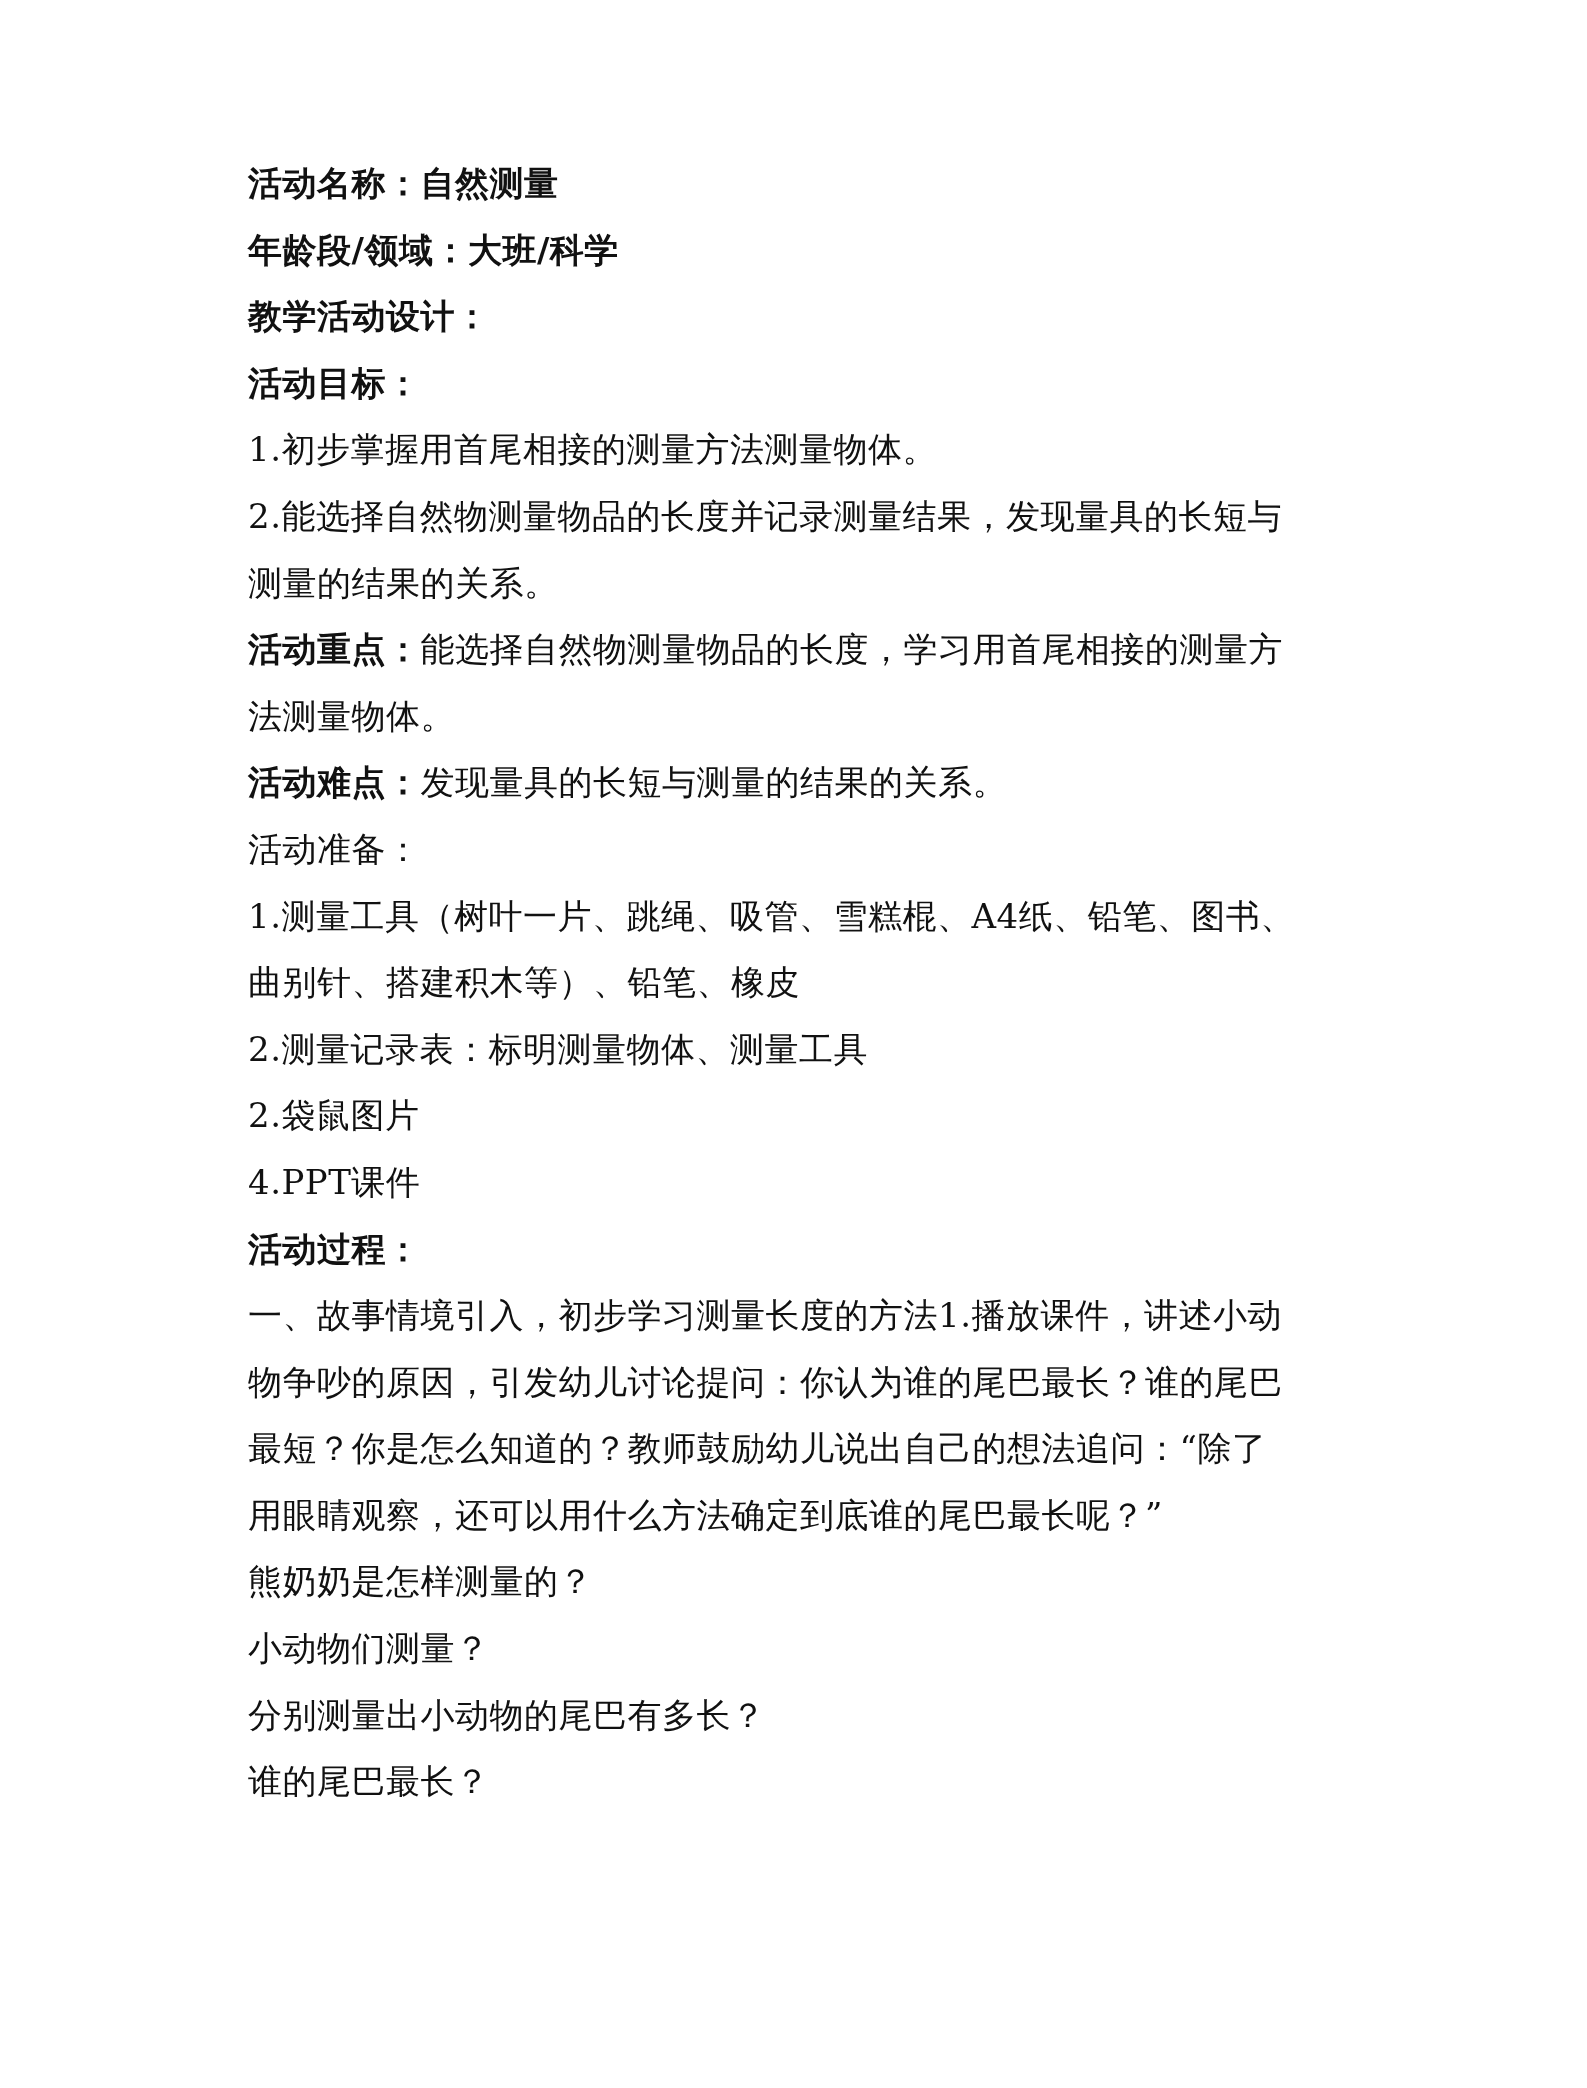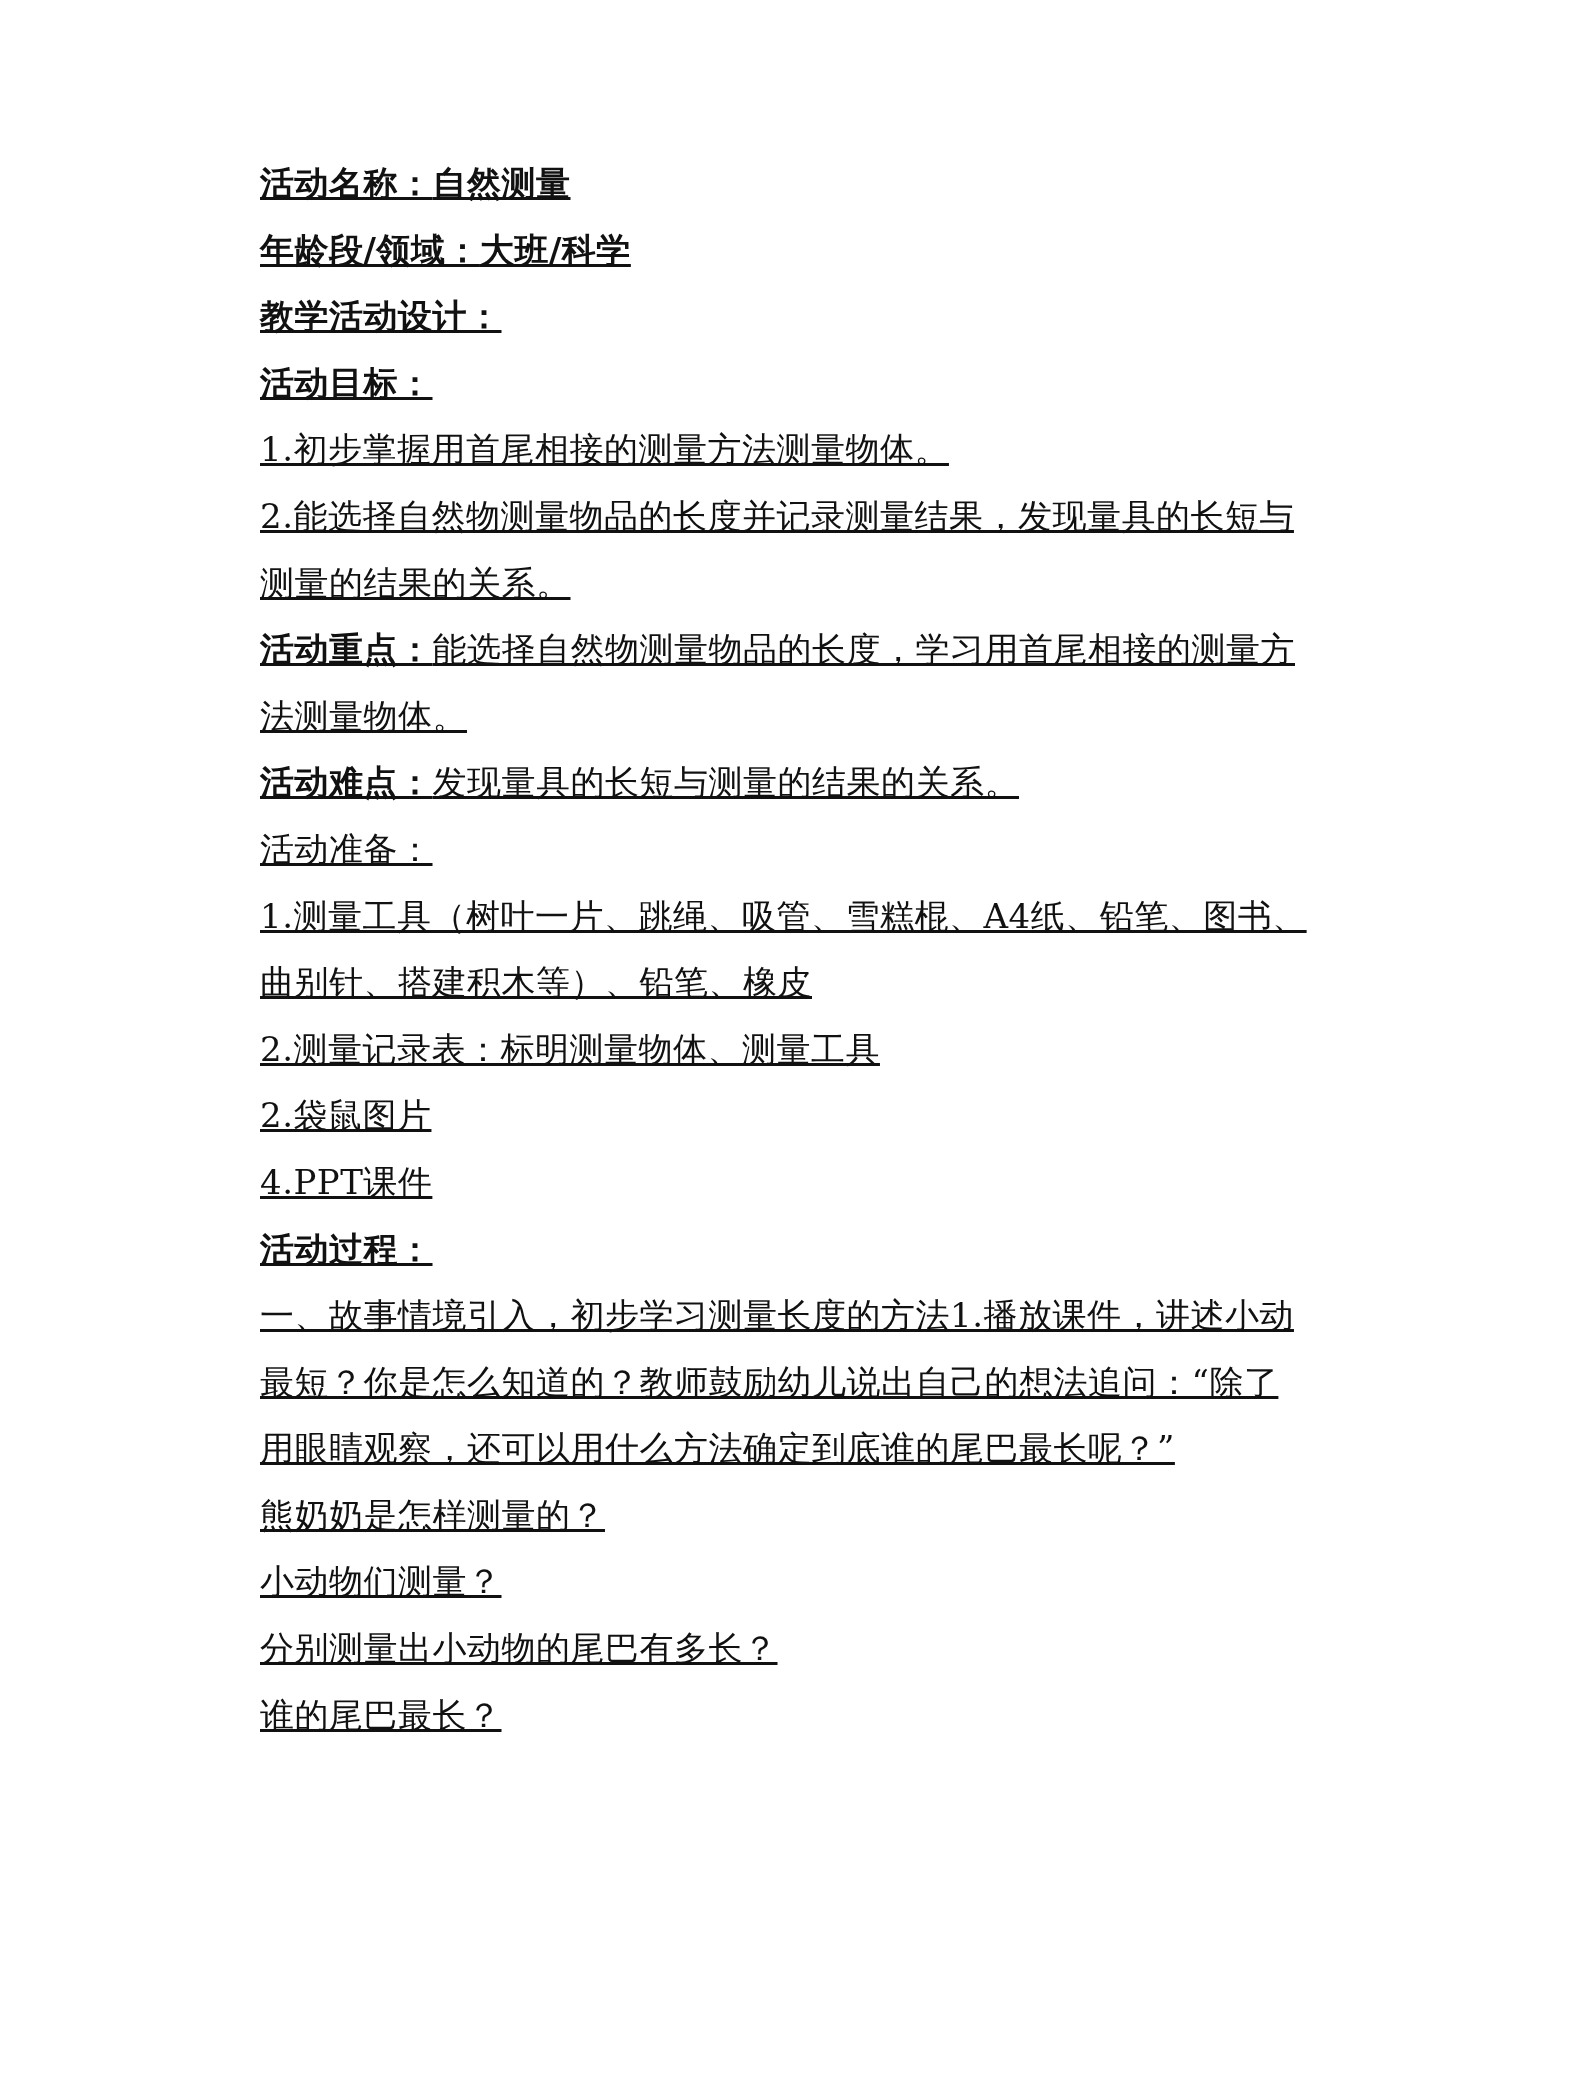"活动名称：自然测量" .page { left: 260px -> 248px; text-decoration: underline -> none }
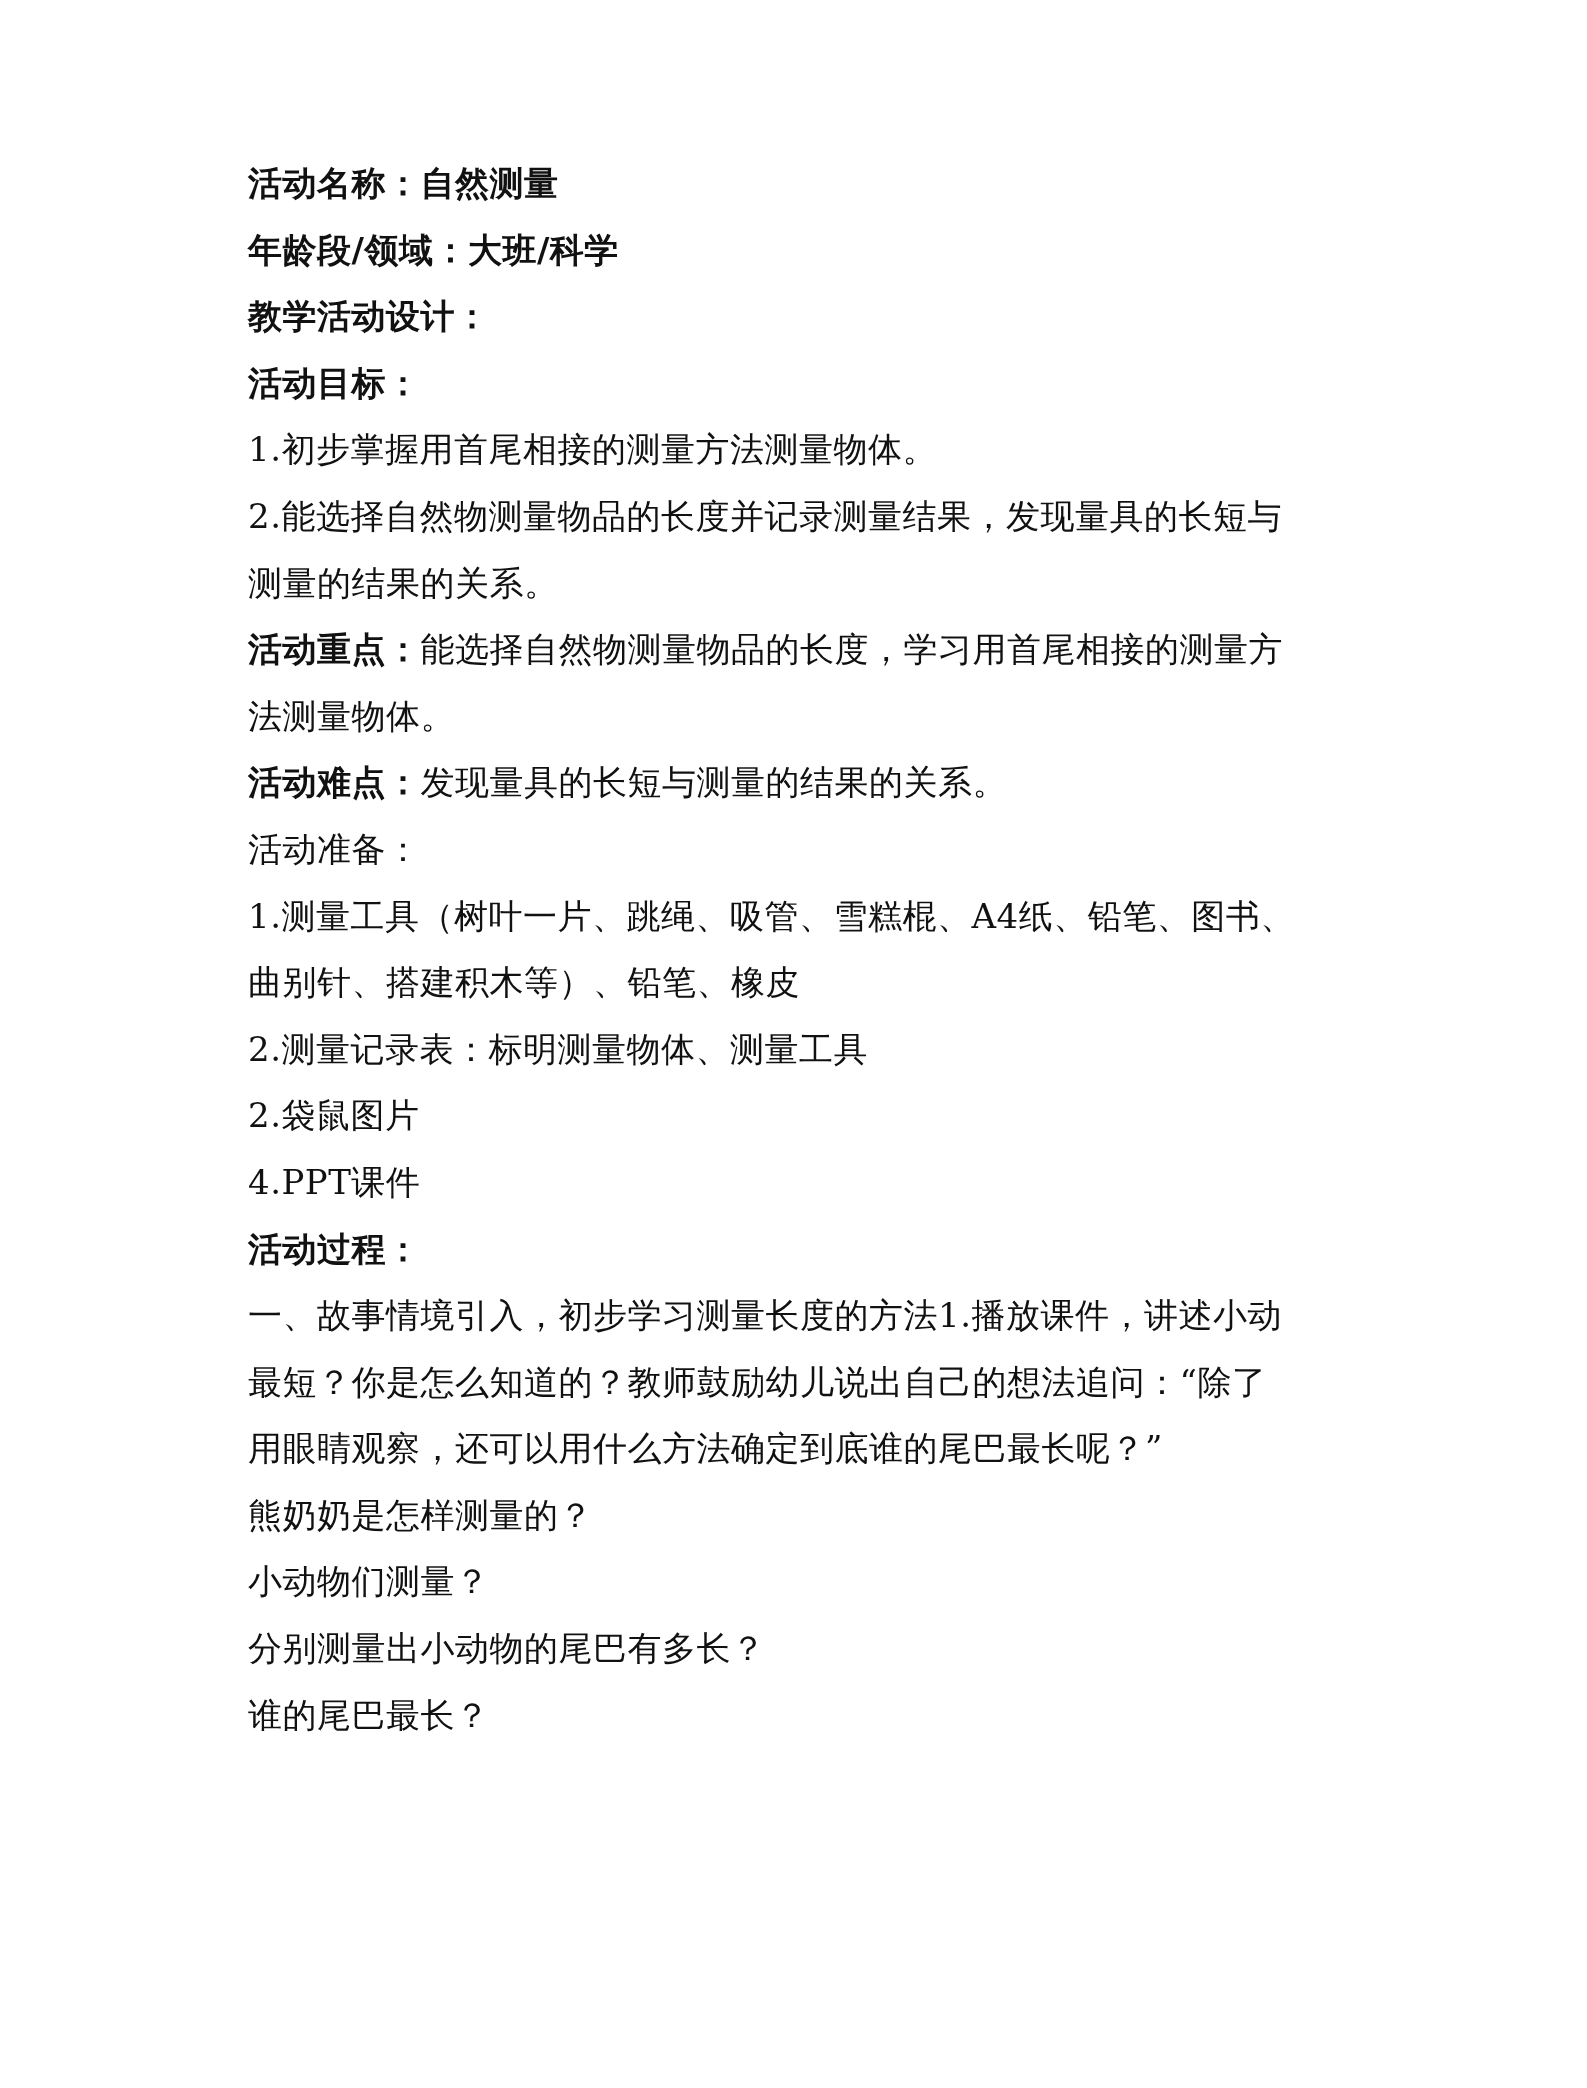"物争吵的原因，引发幼儿讨论提问：你认为谁的尾巴最长？谁的尾巴" div.line { html: none -> <div>物争吵的原因，引发幼儿讨论提问：你认为谁的尾巴最长？谁的尾巴</div> }
